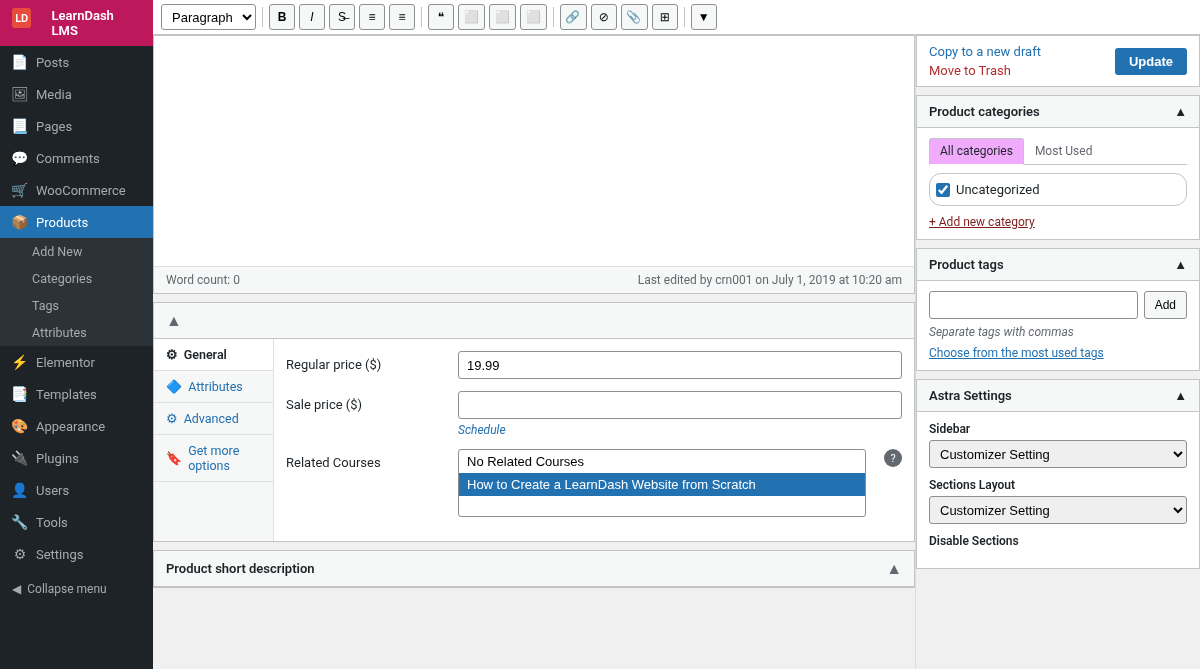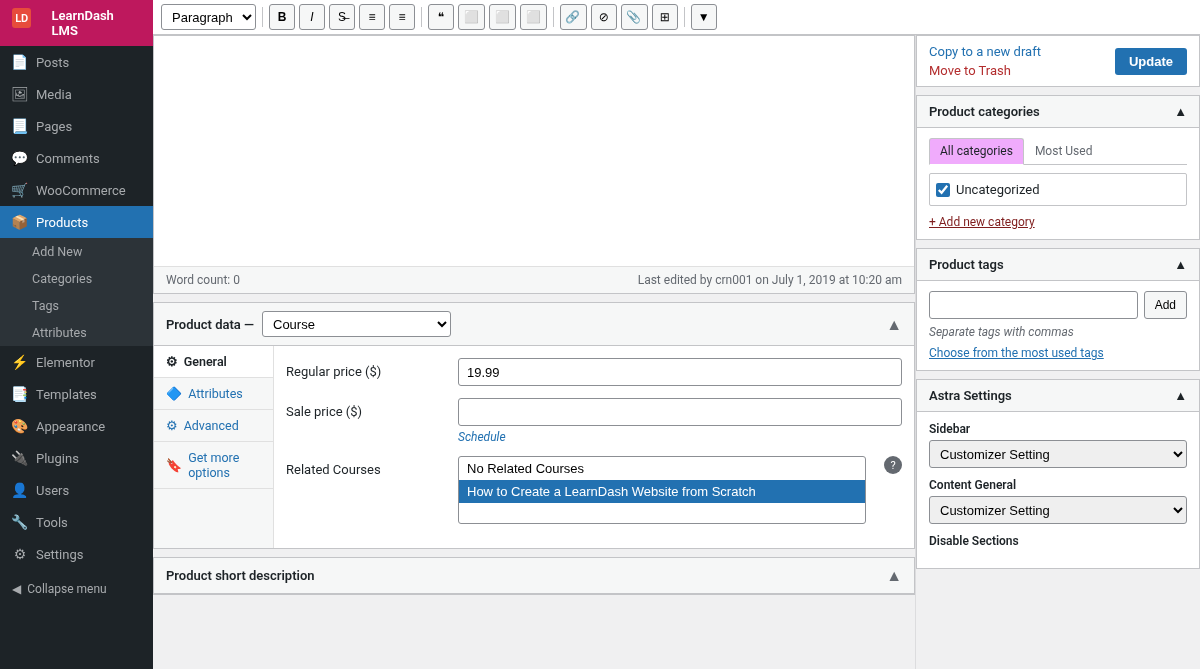"Uncategorized" .cat-list { border-radius: 2px -> 12px }
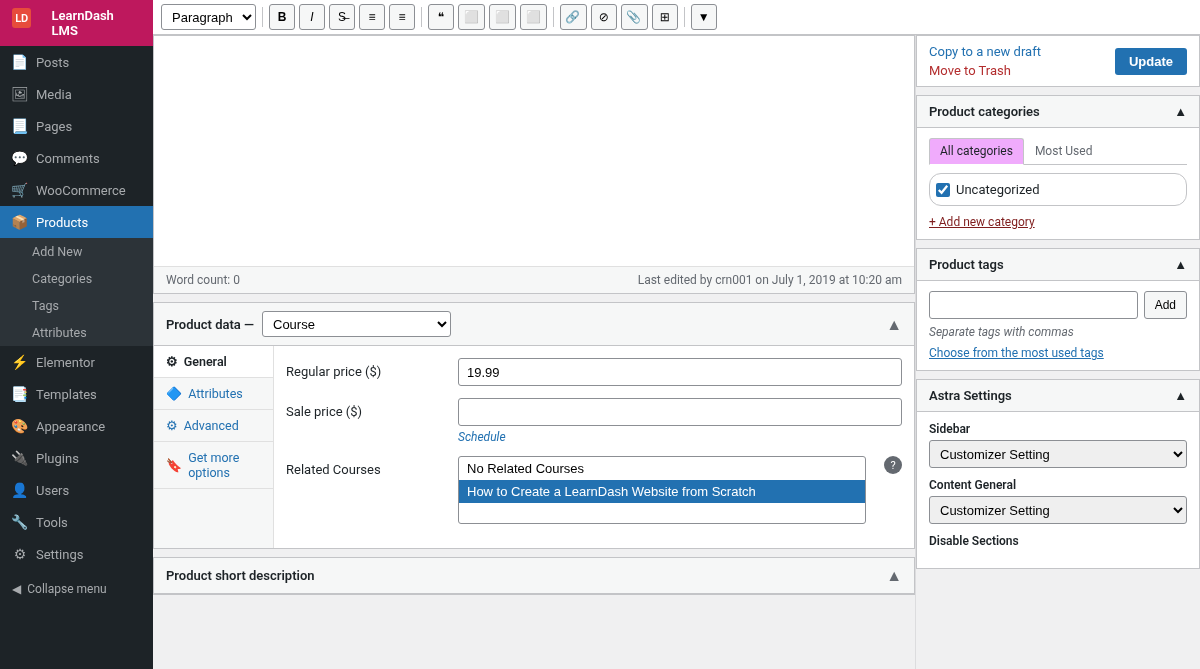"Product data —" div.section-header-left { html: <div> <span>Product data —</span> <select> <option>Course</option> <option>Simple product</option> <option>Grouped product</option> <option>External/Affiliate product</option> <option>Variable product</option> </select> </div> -> none }
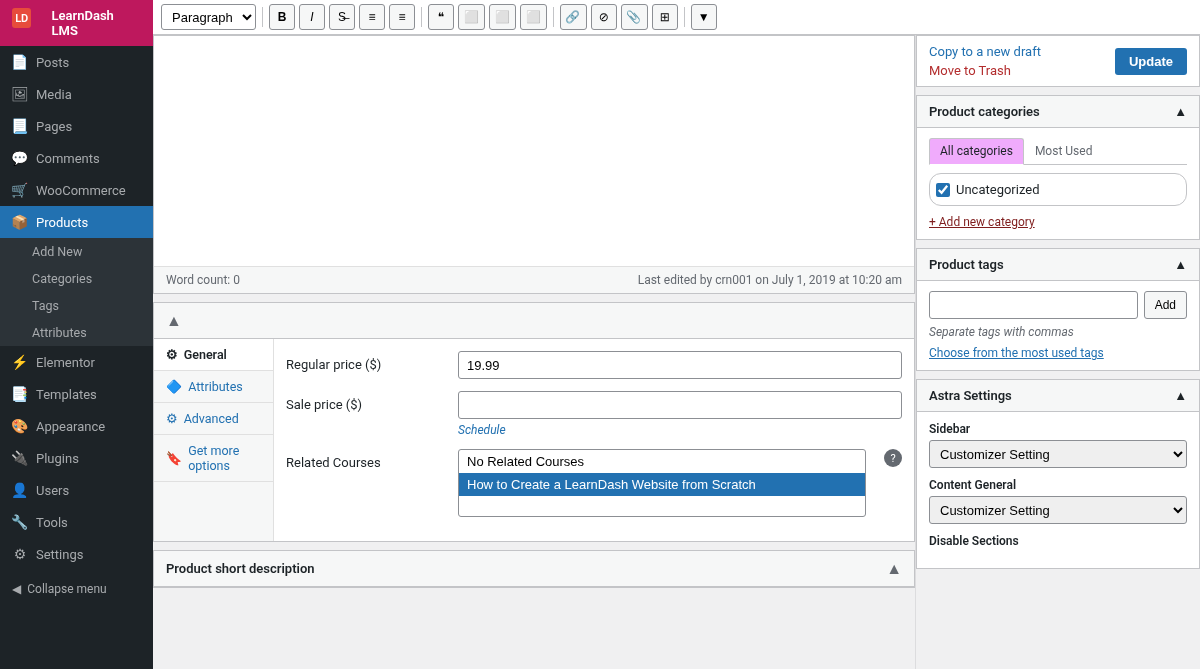"Content General" span.astra-label { text: Content General -> Sections Layout }
